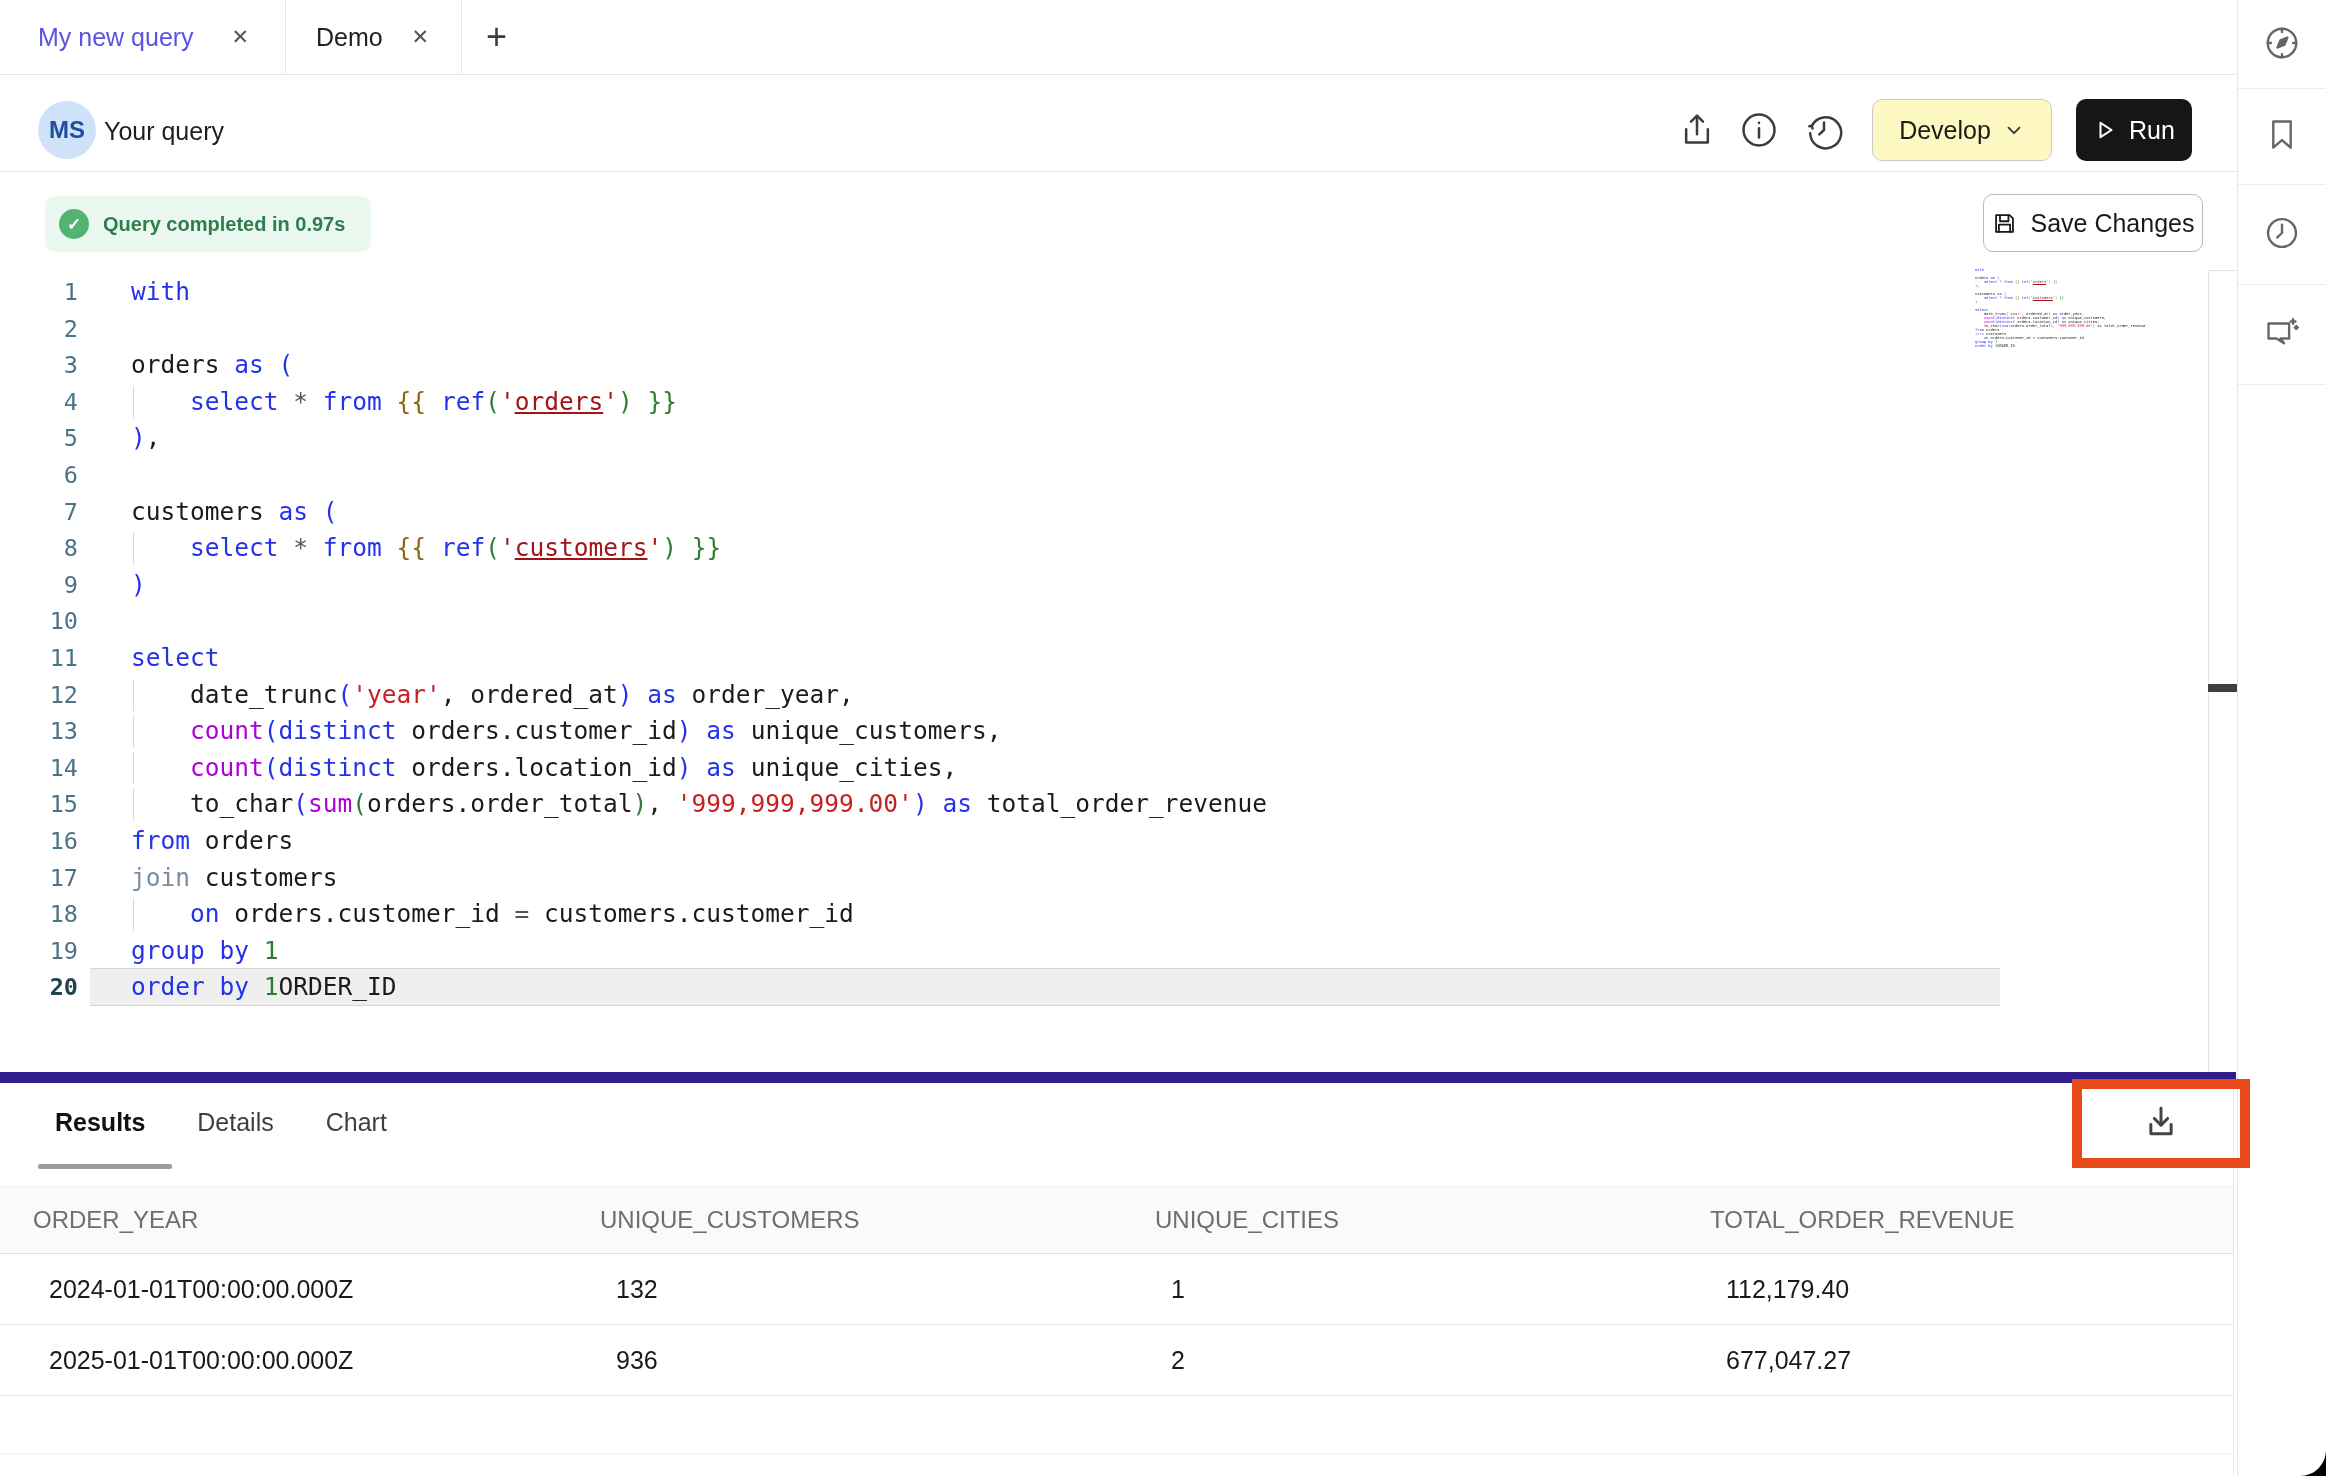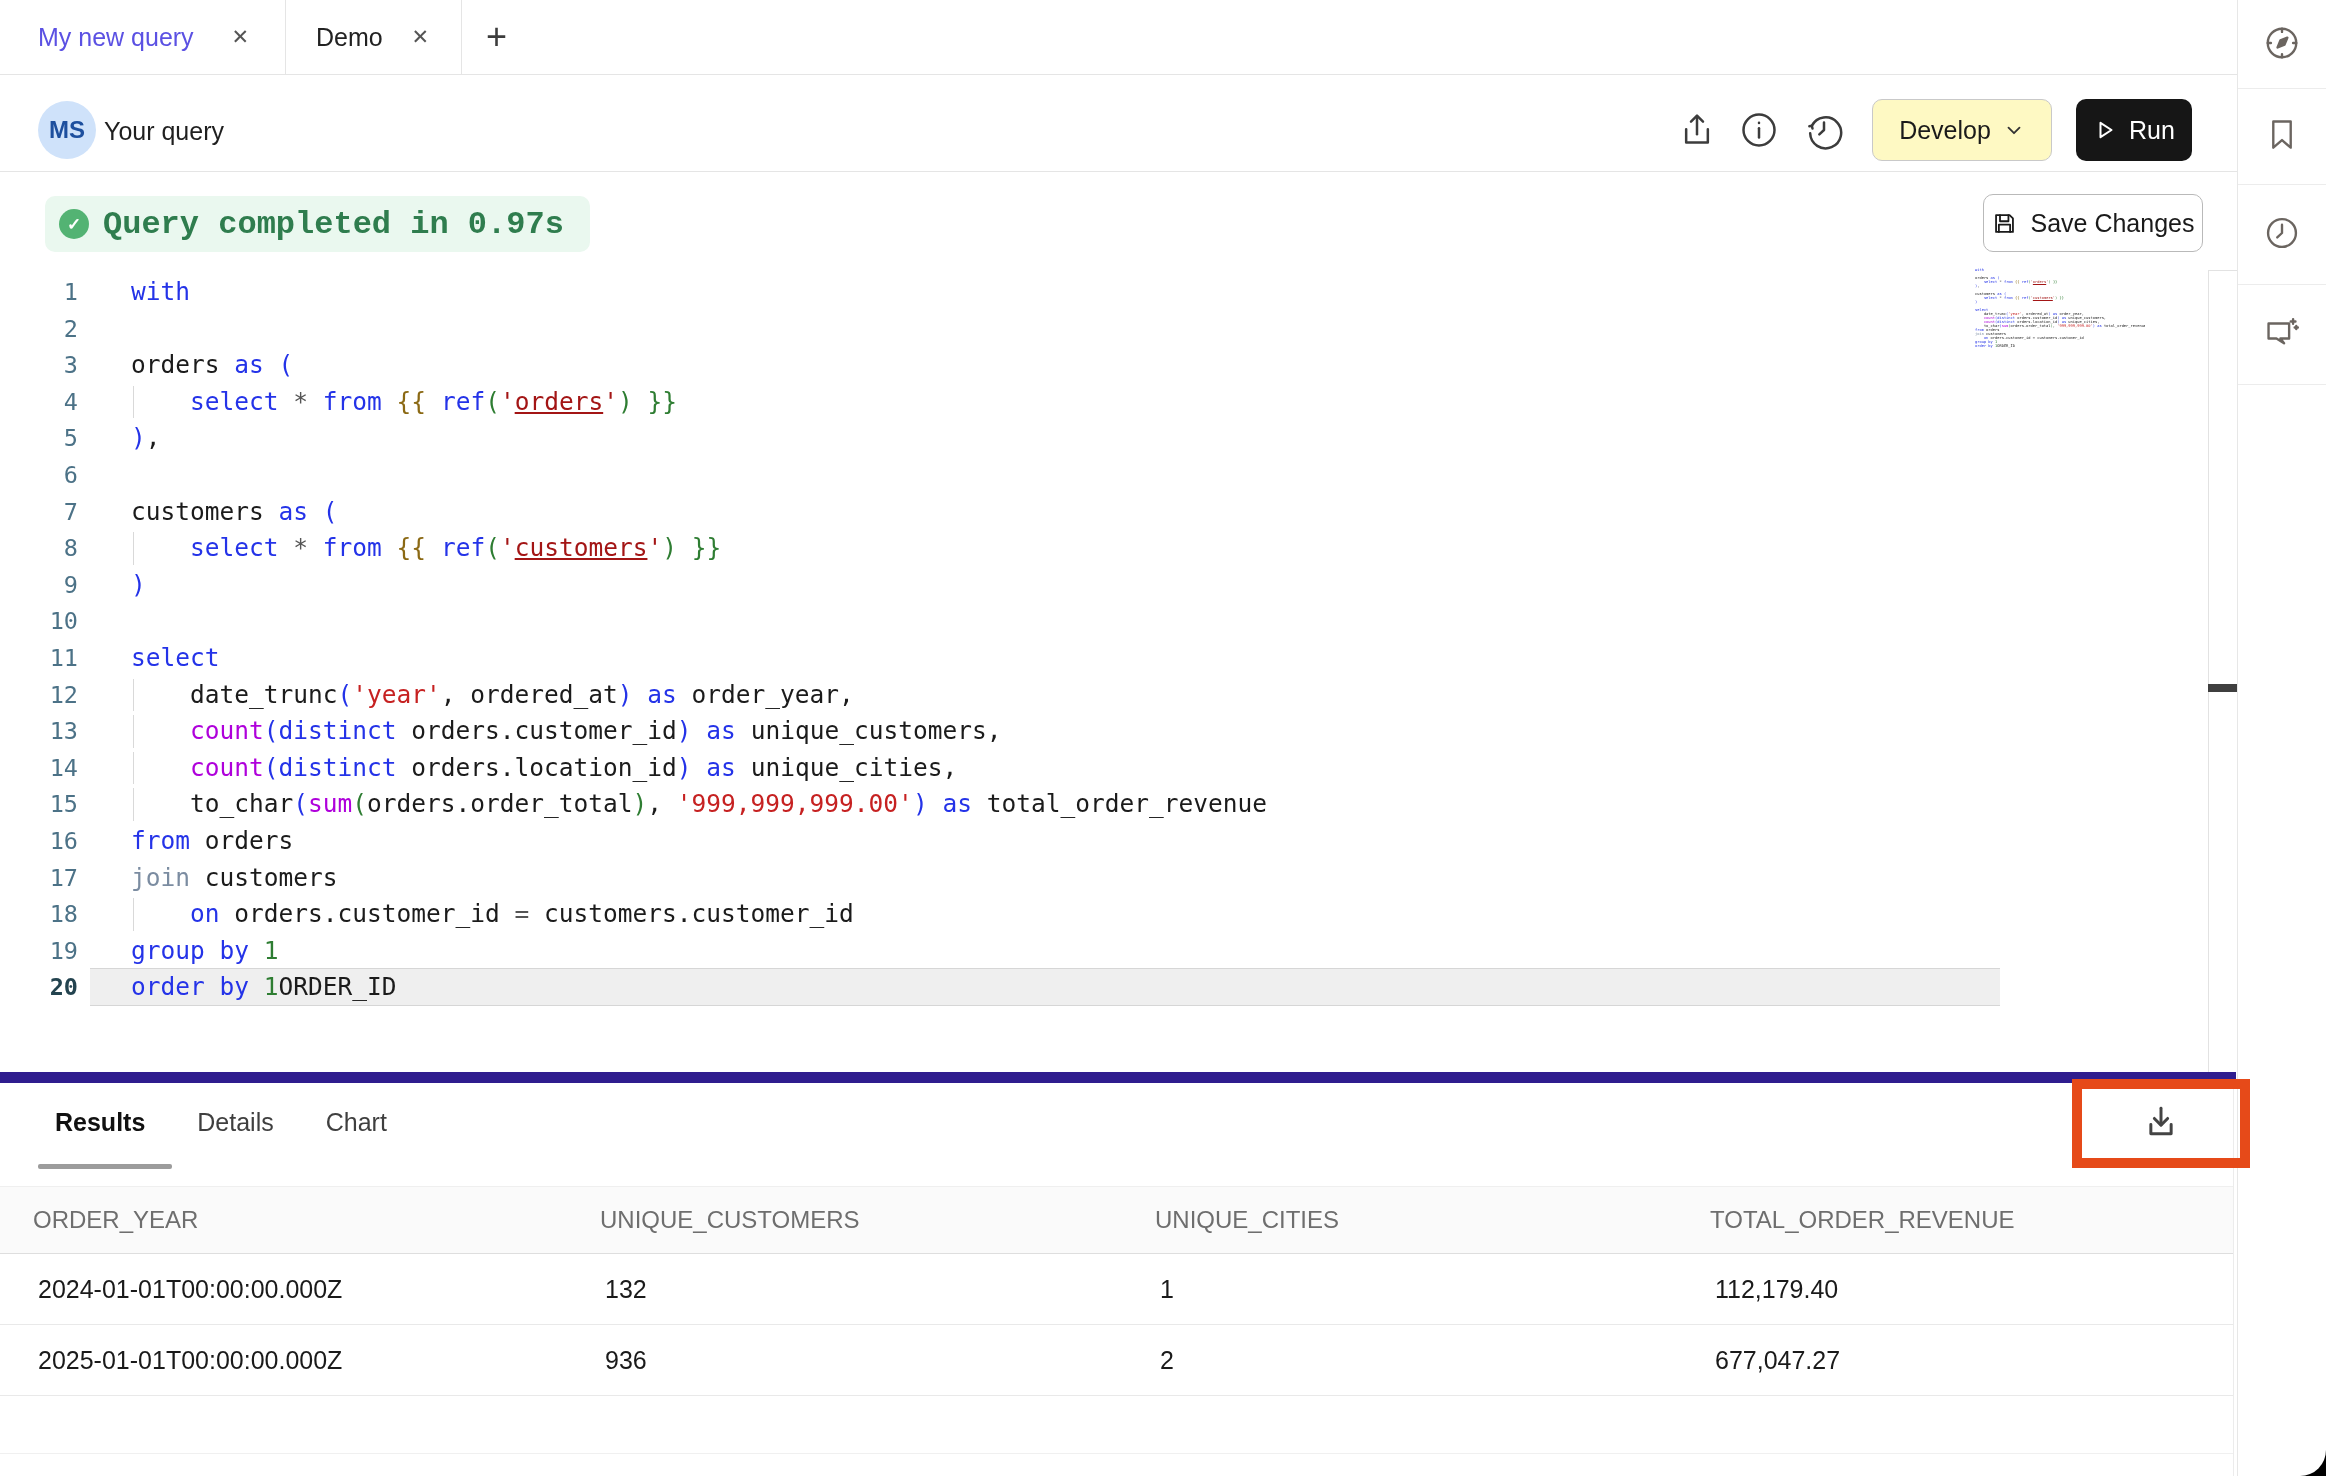"Query completed in 0.97s" .badge .msg { font-family: Liberation Mono, monospace -> none; font-size: 32px -> 20px }
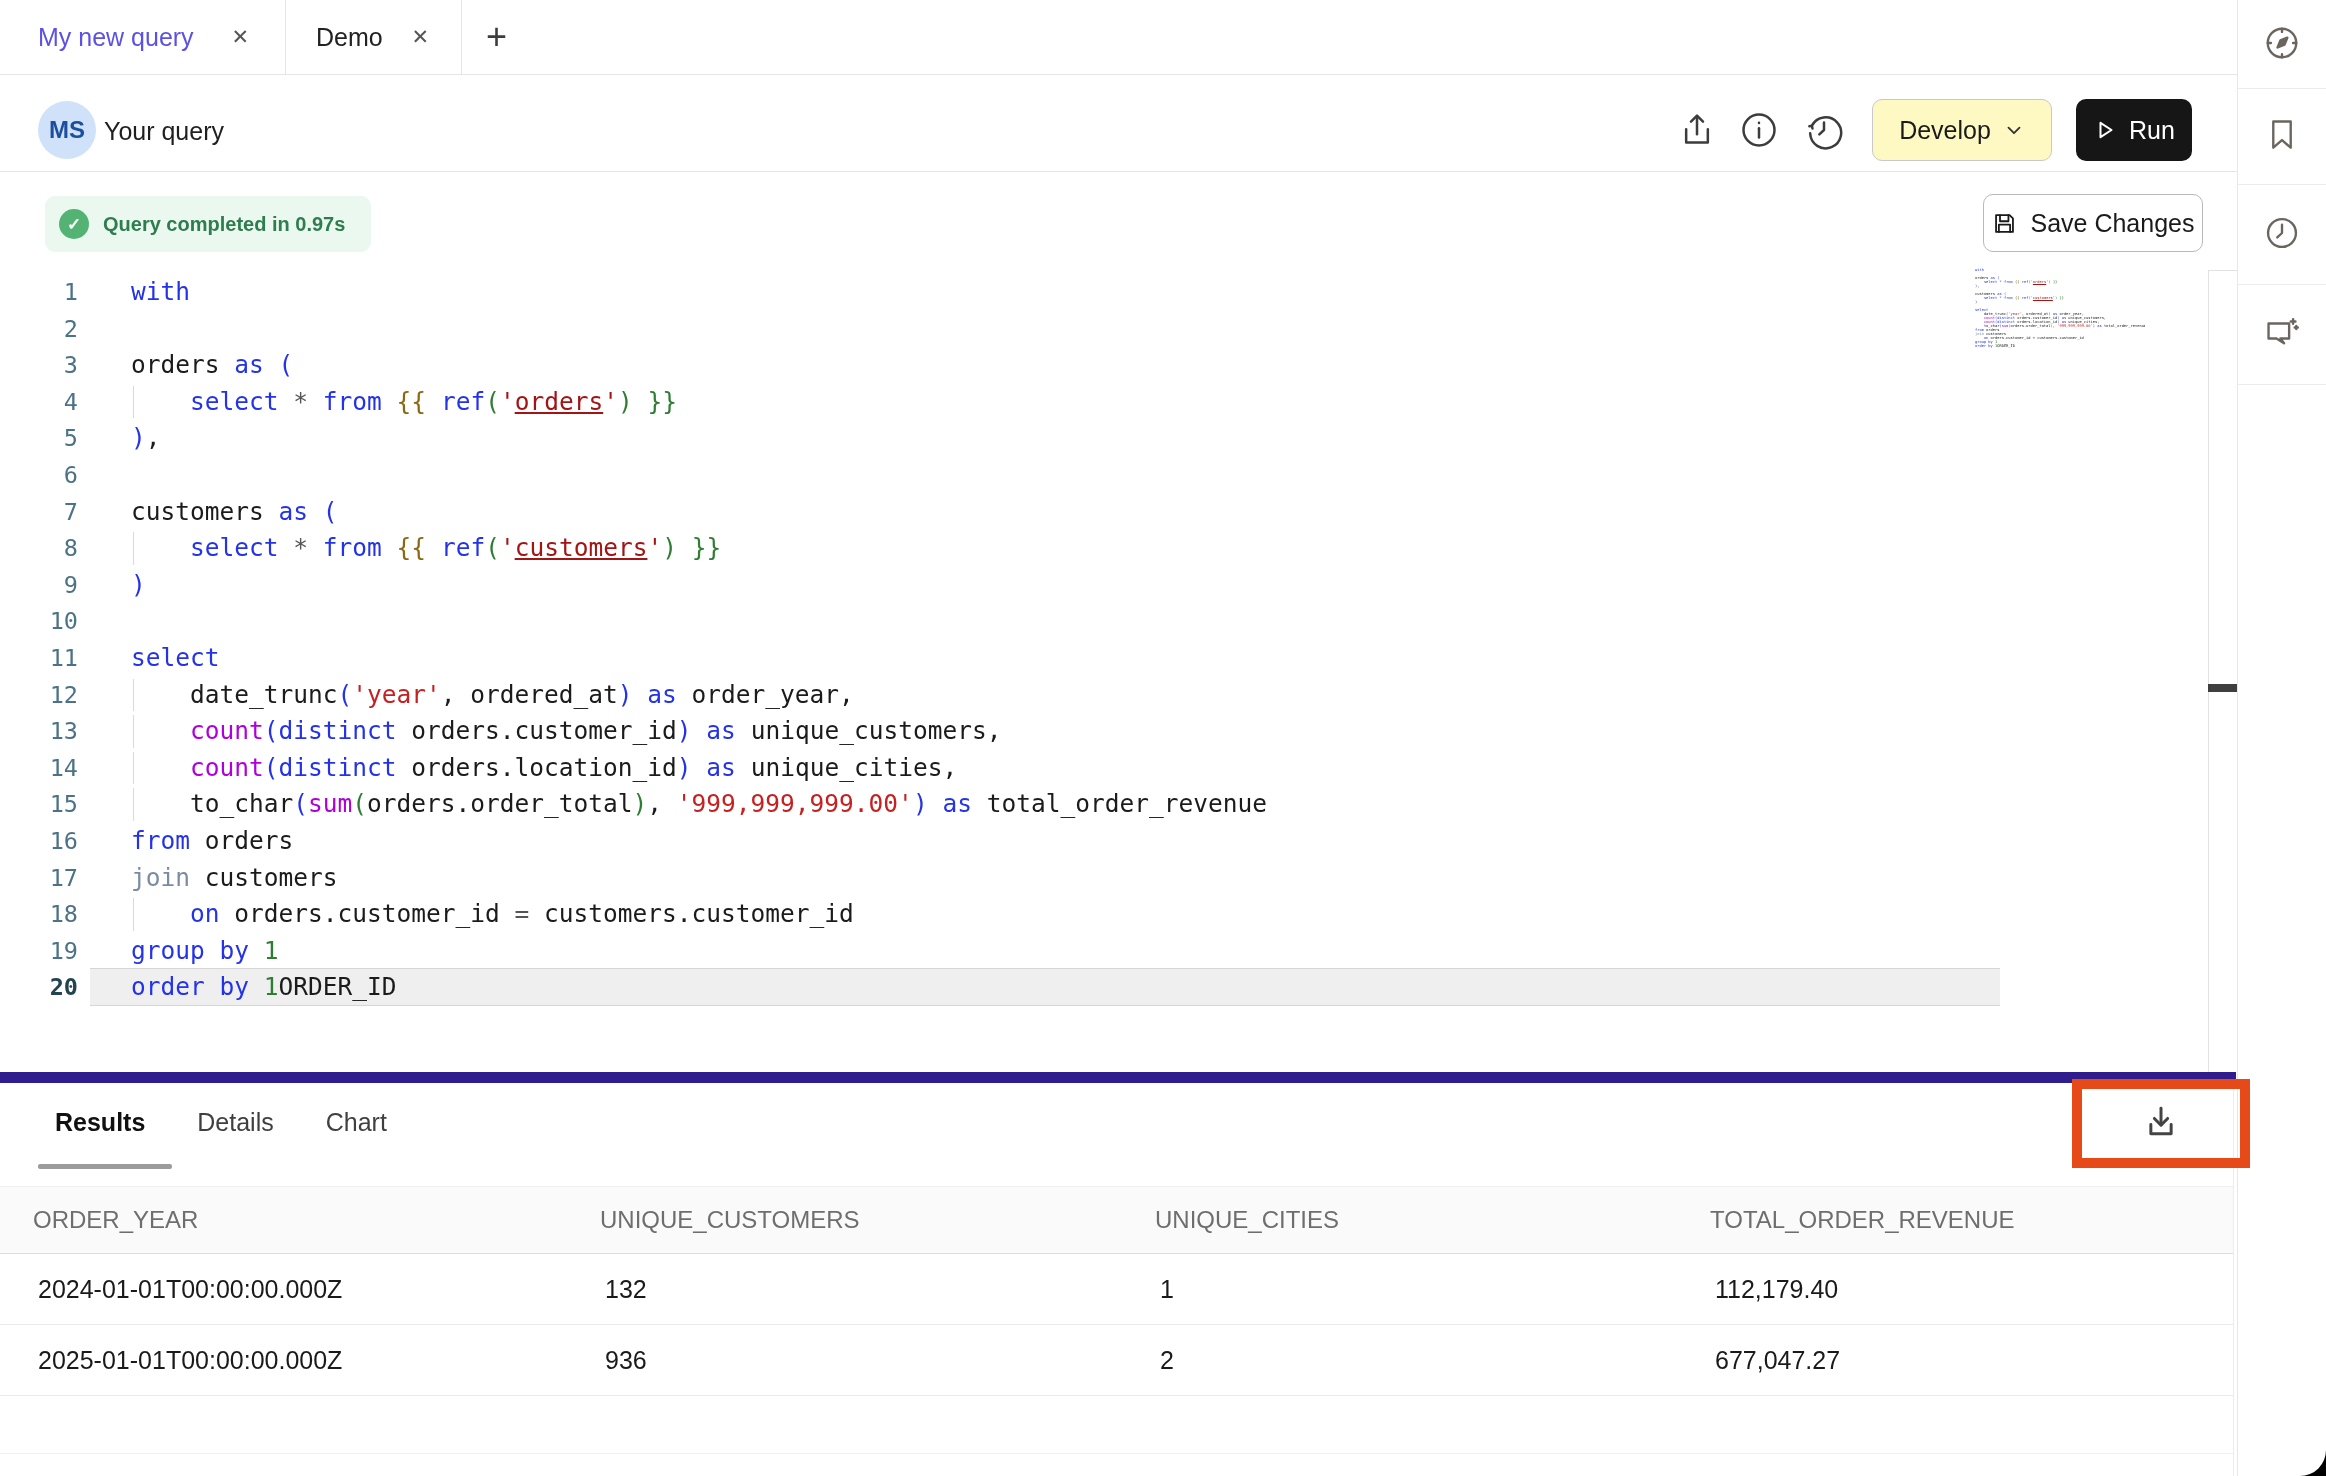"2024-01-01T00:00:00.000Z" .rtable td { padding-left: 38px -> 49px }
